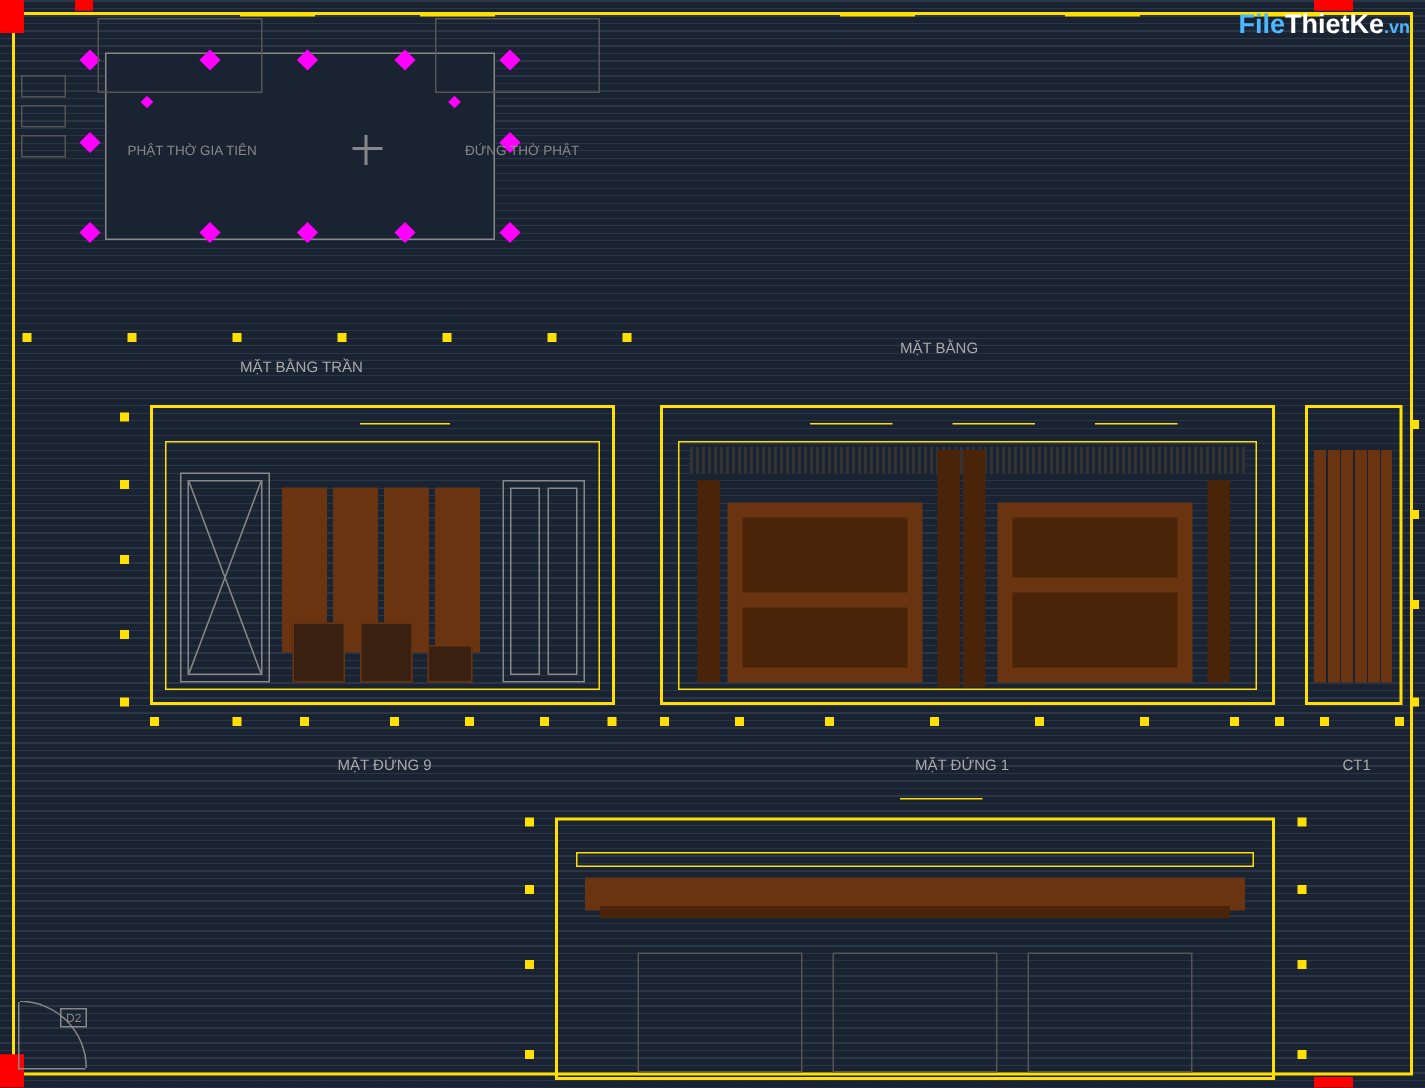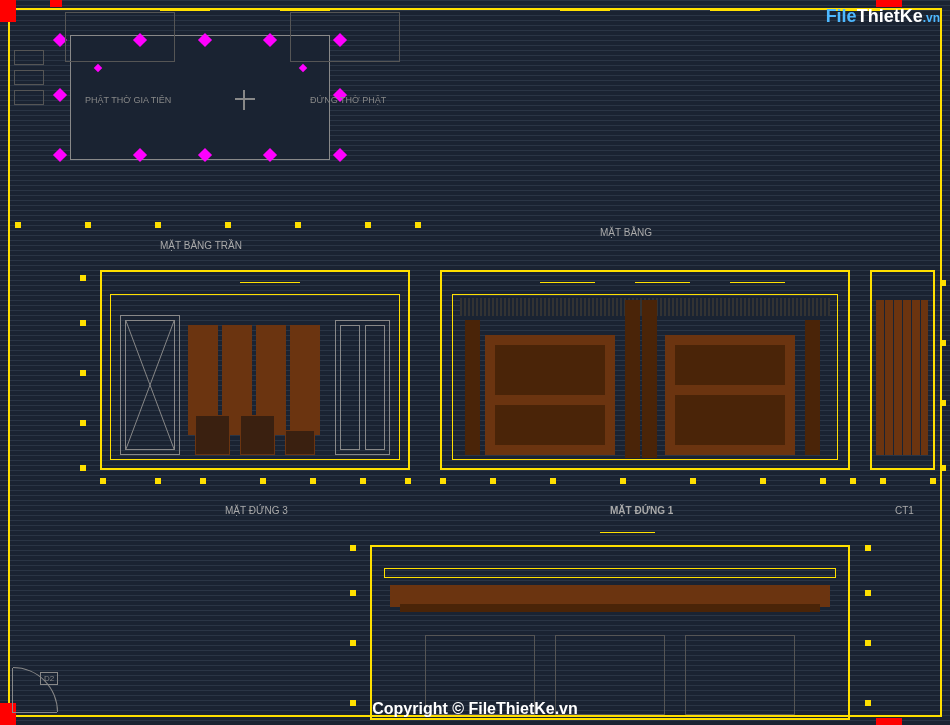"MẶT ĐỨNG 3" div.drawing-label { text: 3 -> 9 }
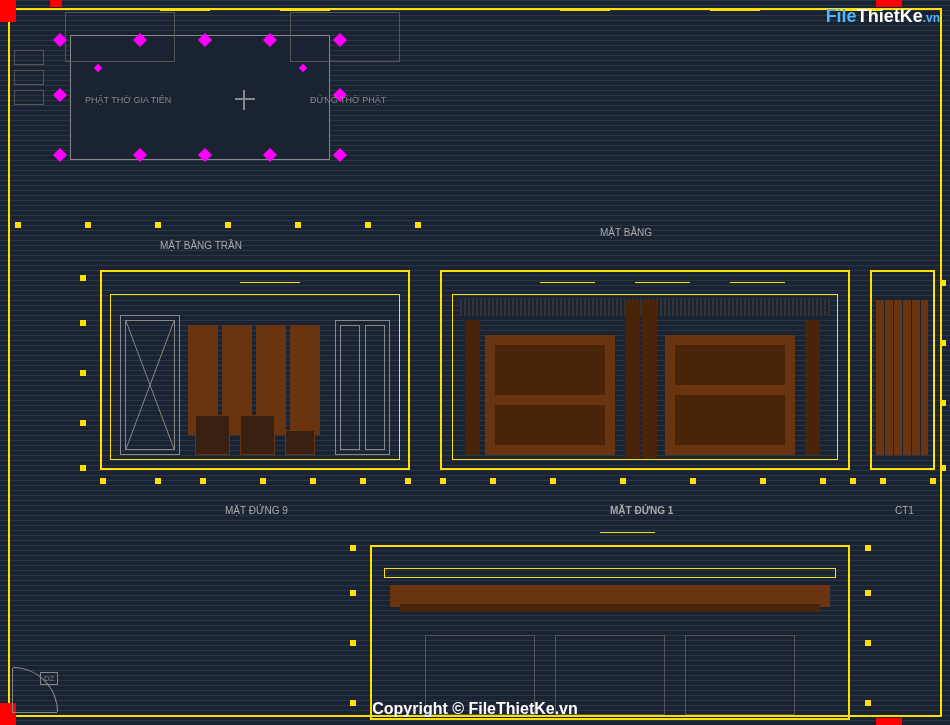"MẶT ĐỨNG 1" div.drawing-label { font-weight: bold -> none }
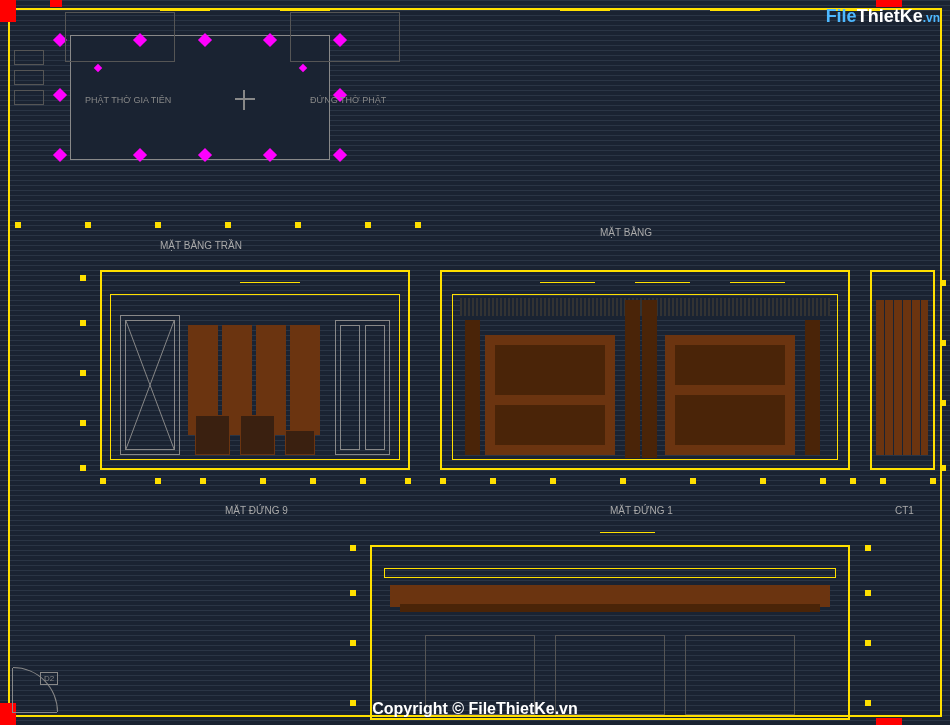"Copyright © FileThietKe.vn" div.watermark { html: <div>Copyright © FileThietKe.vn</div> -> none }
